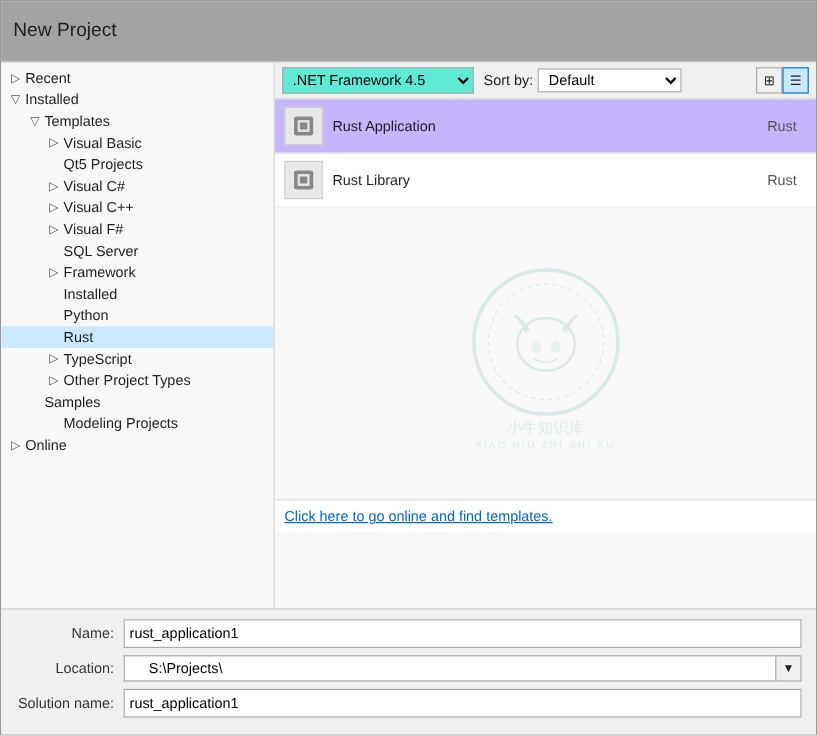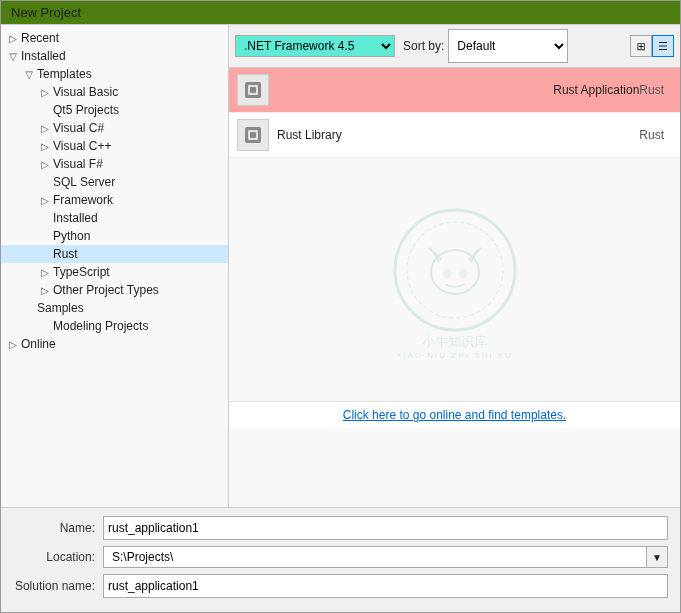"New Project" .title-bar { background: #4d7c0f -> #a3a3a3; font-size: 13px -> 16px; padding: 4px 10px -> 16px 10px }
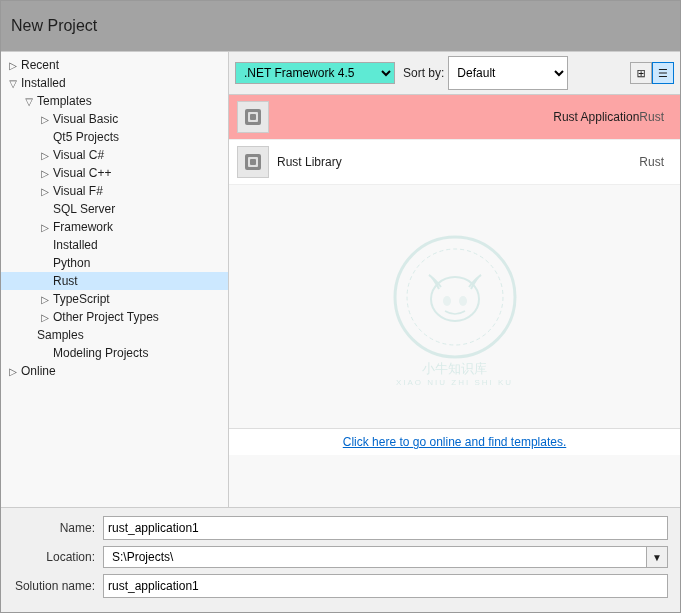"Default" .sort-select { height: 34px -> 20px }
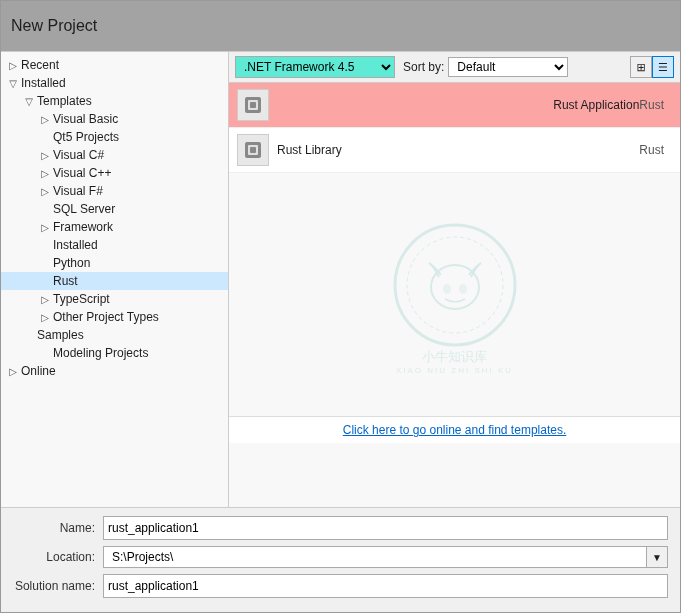"Rust Application" .template-item.selected { background: #fca5a5 -> #c4b5fd; text-align: right -> none }
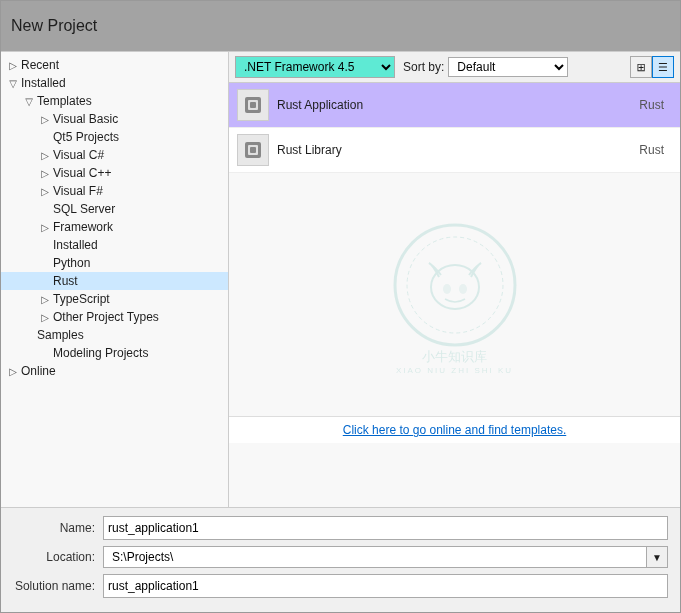"Click here to go online" .online-link-bar { text-align: center -> none }
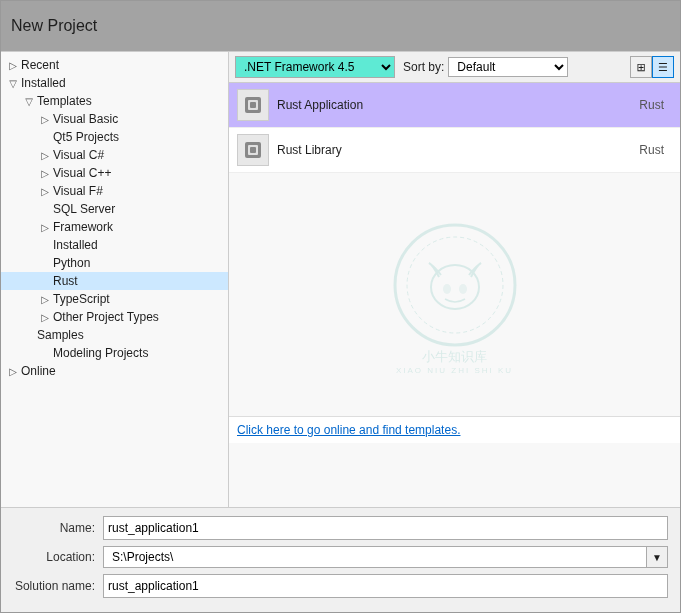"S:\Projects\" .form-input-with-btn input { padding: 0 8px -> 0 20px }
